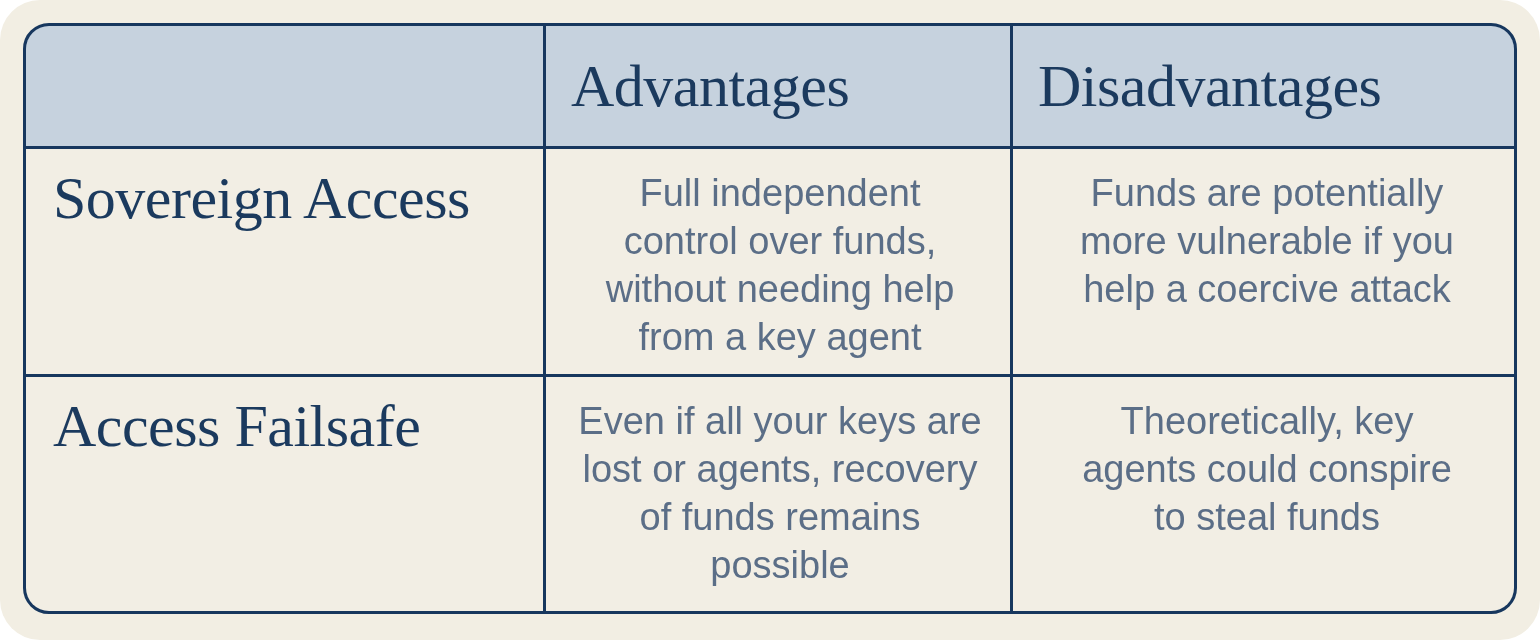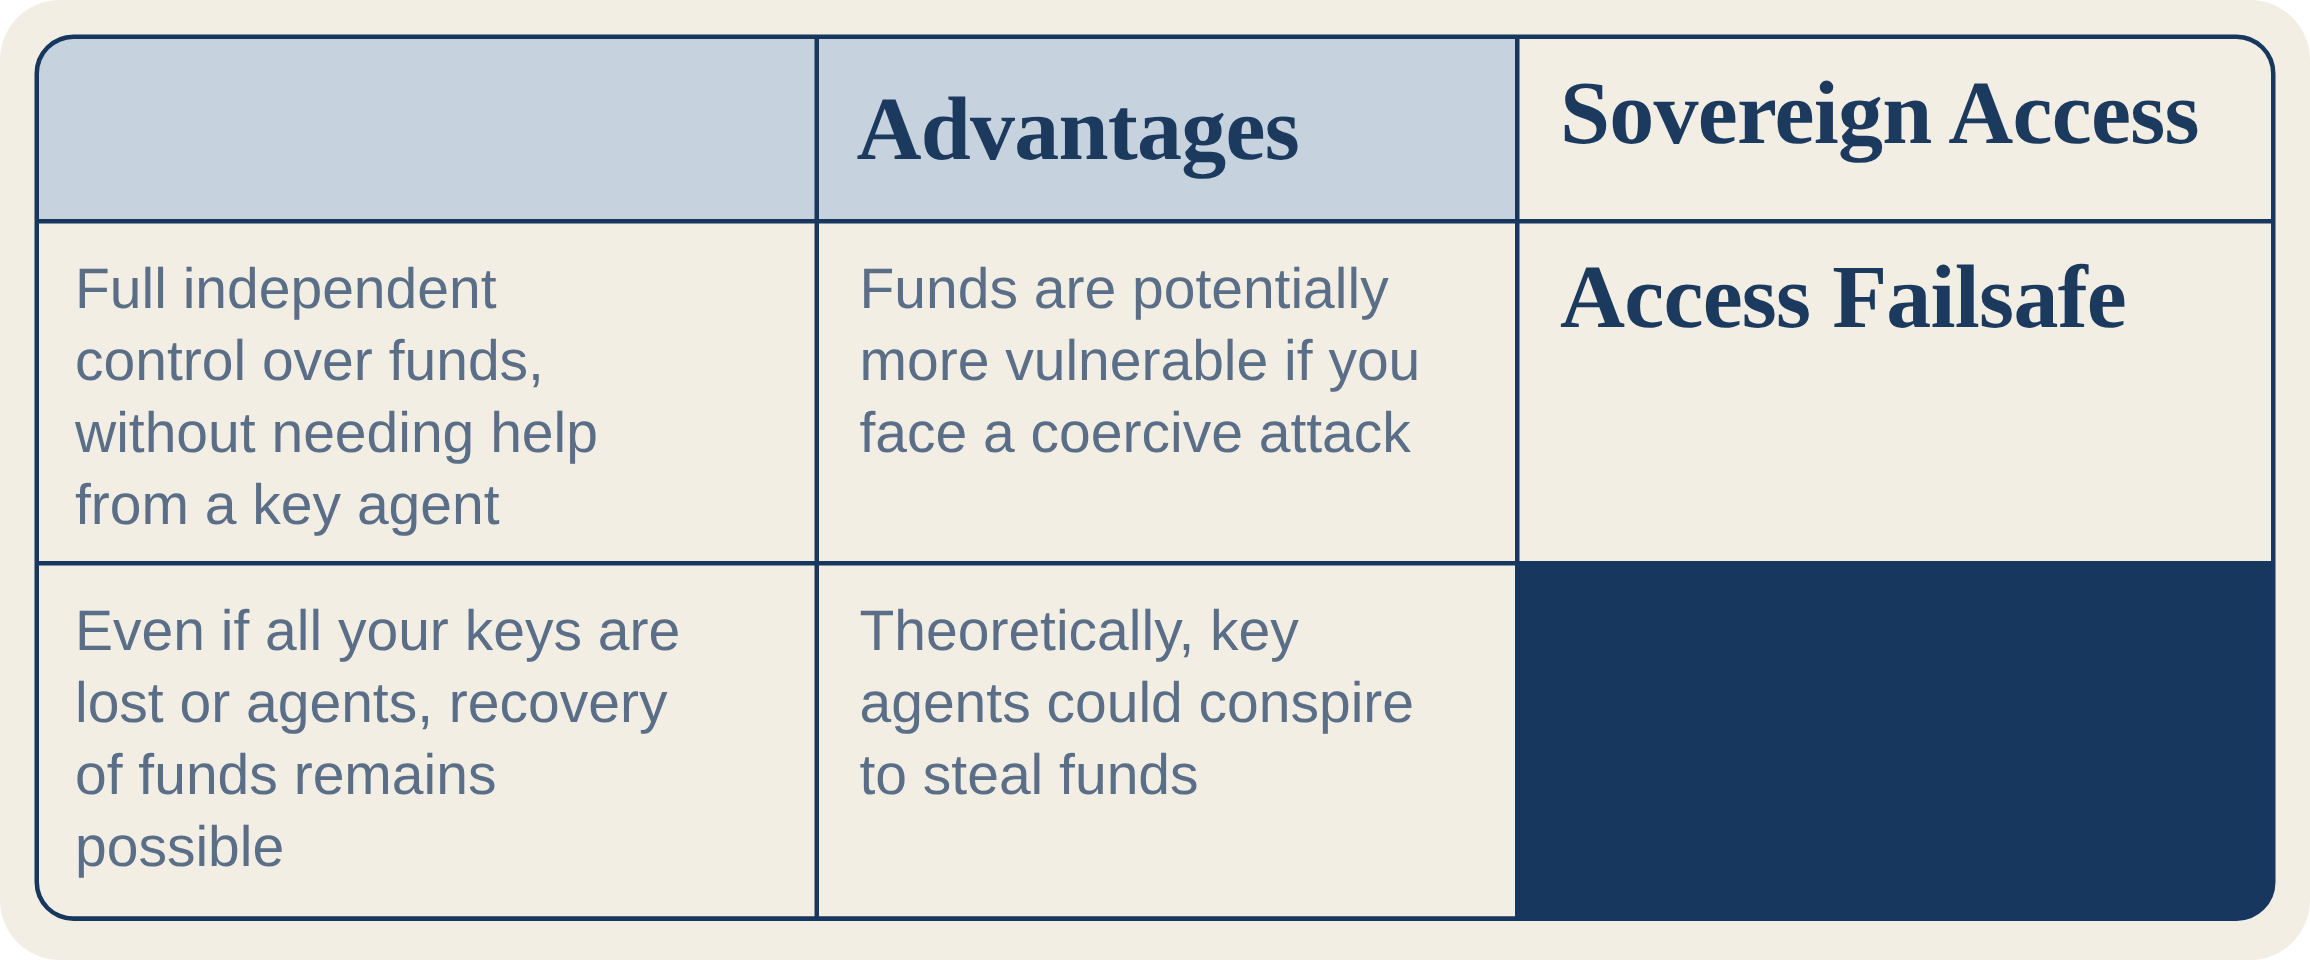"Advantages" .serif-text { font-weight: 700 -> 400 }
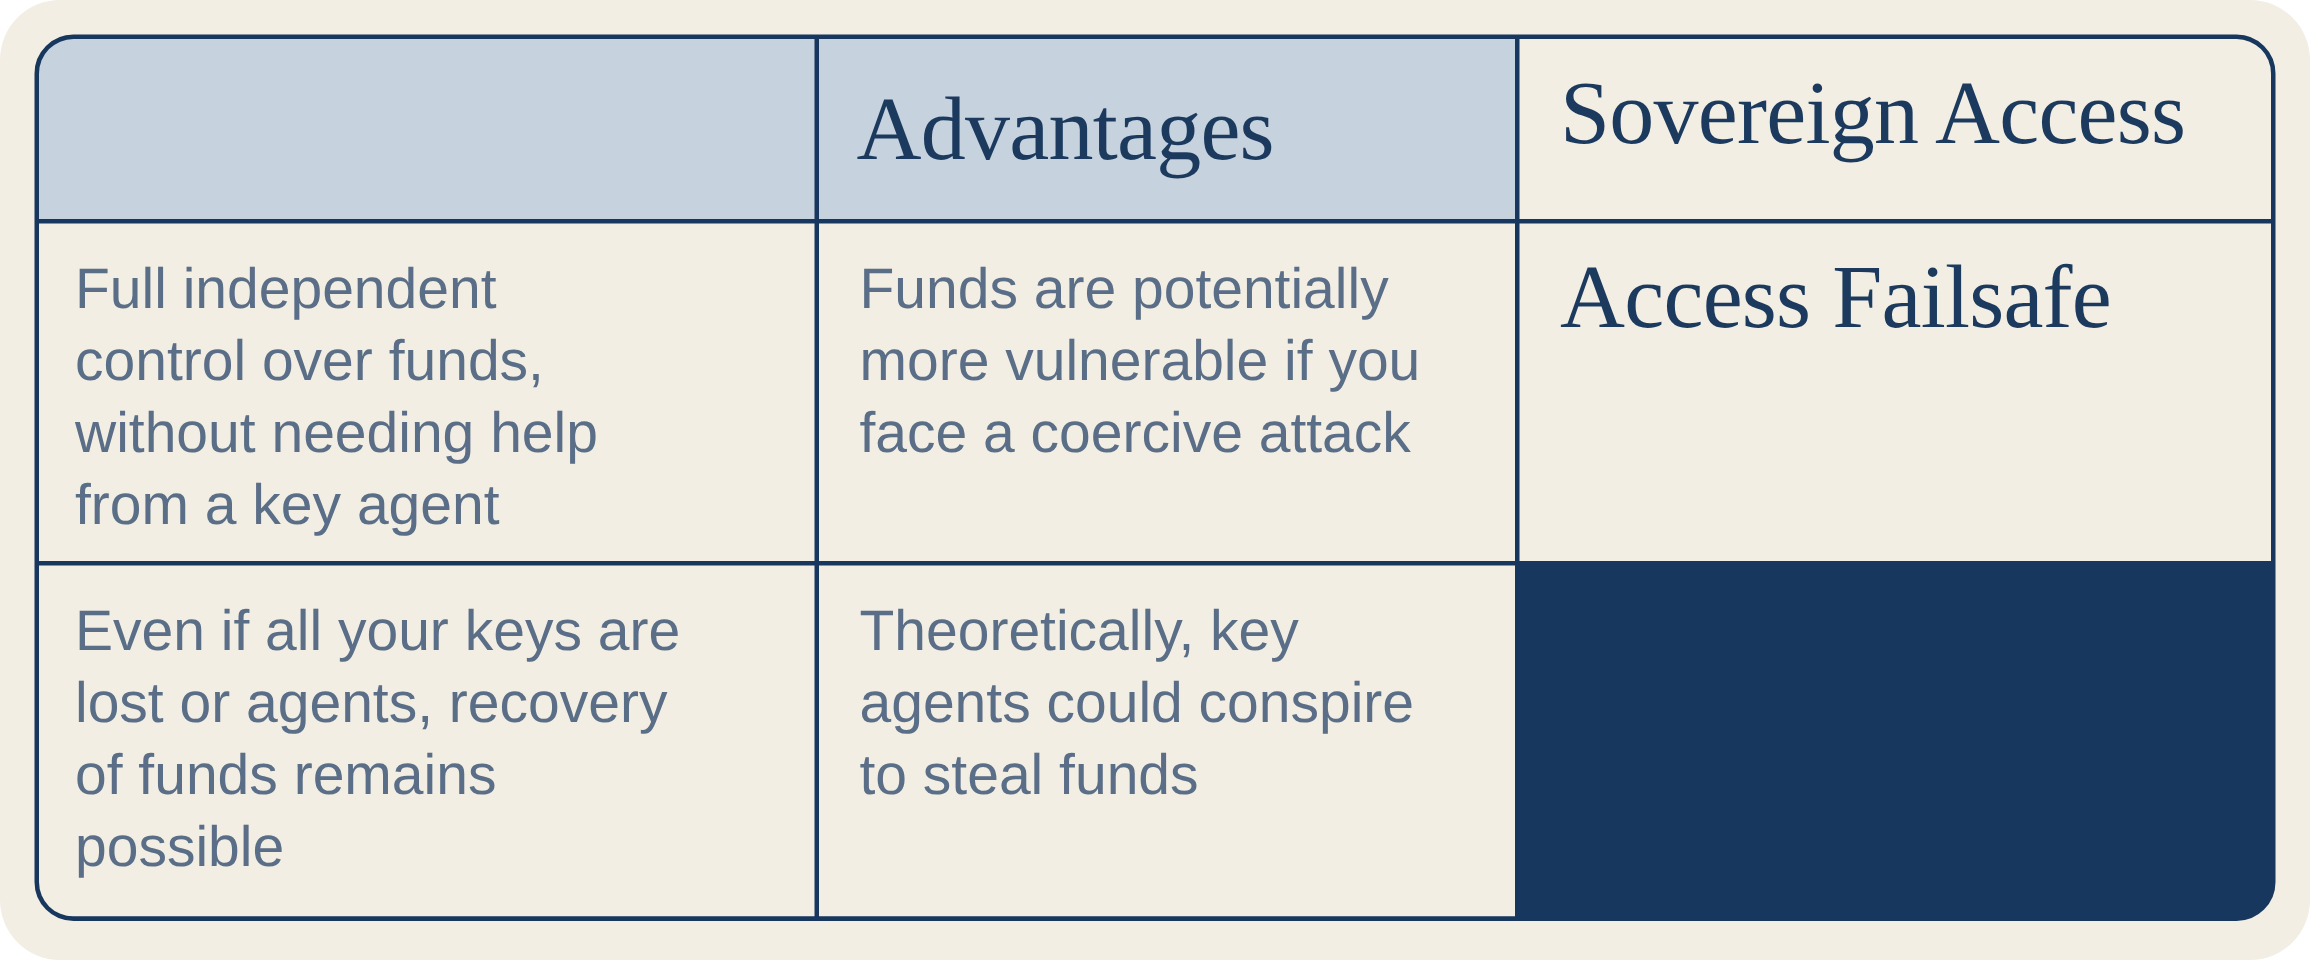"Disadvantages" div.cell { html: none -> <div> <span>Disadvantages</span> </div> }
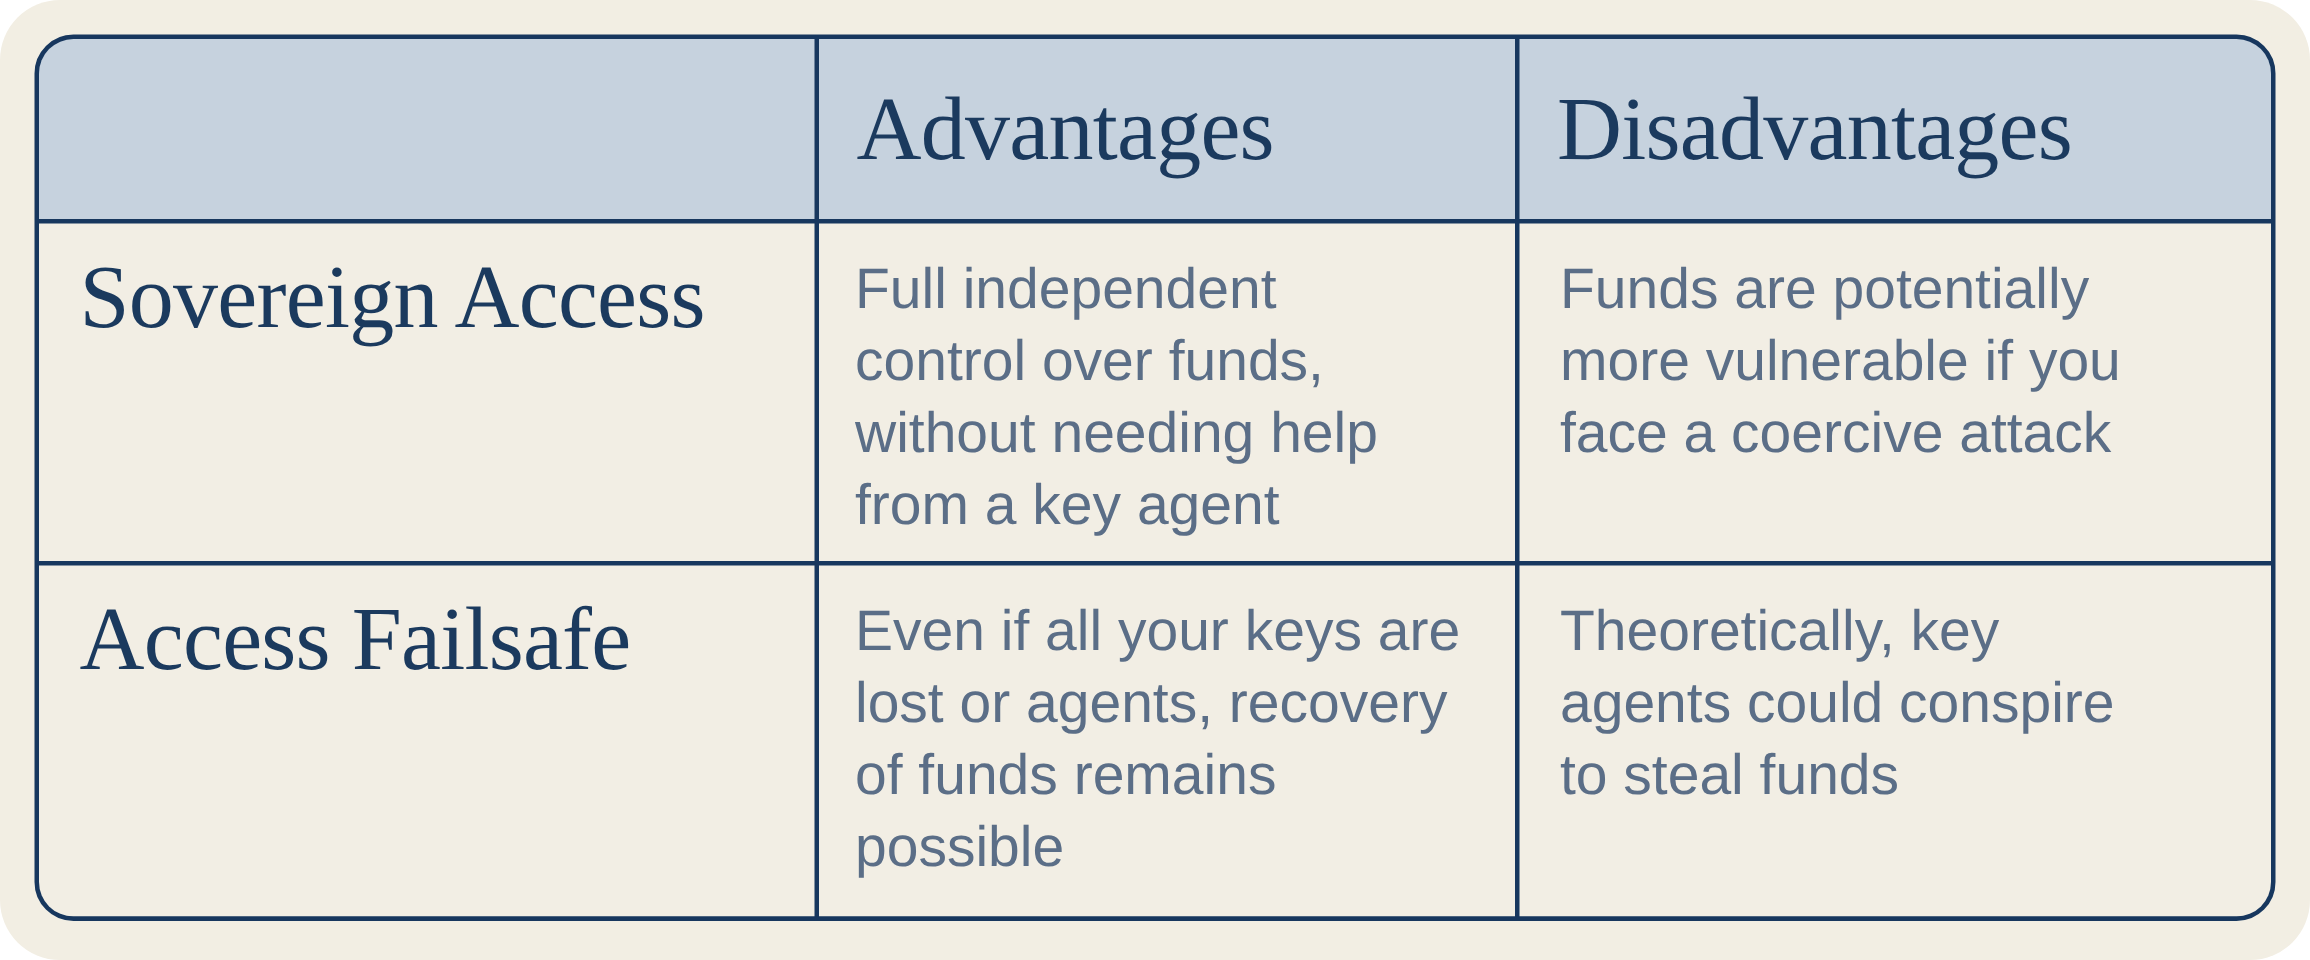"Full independent" .cell.body { text-align: none -> center }
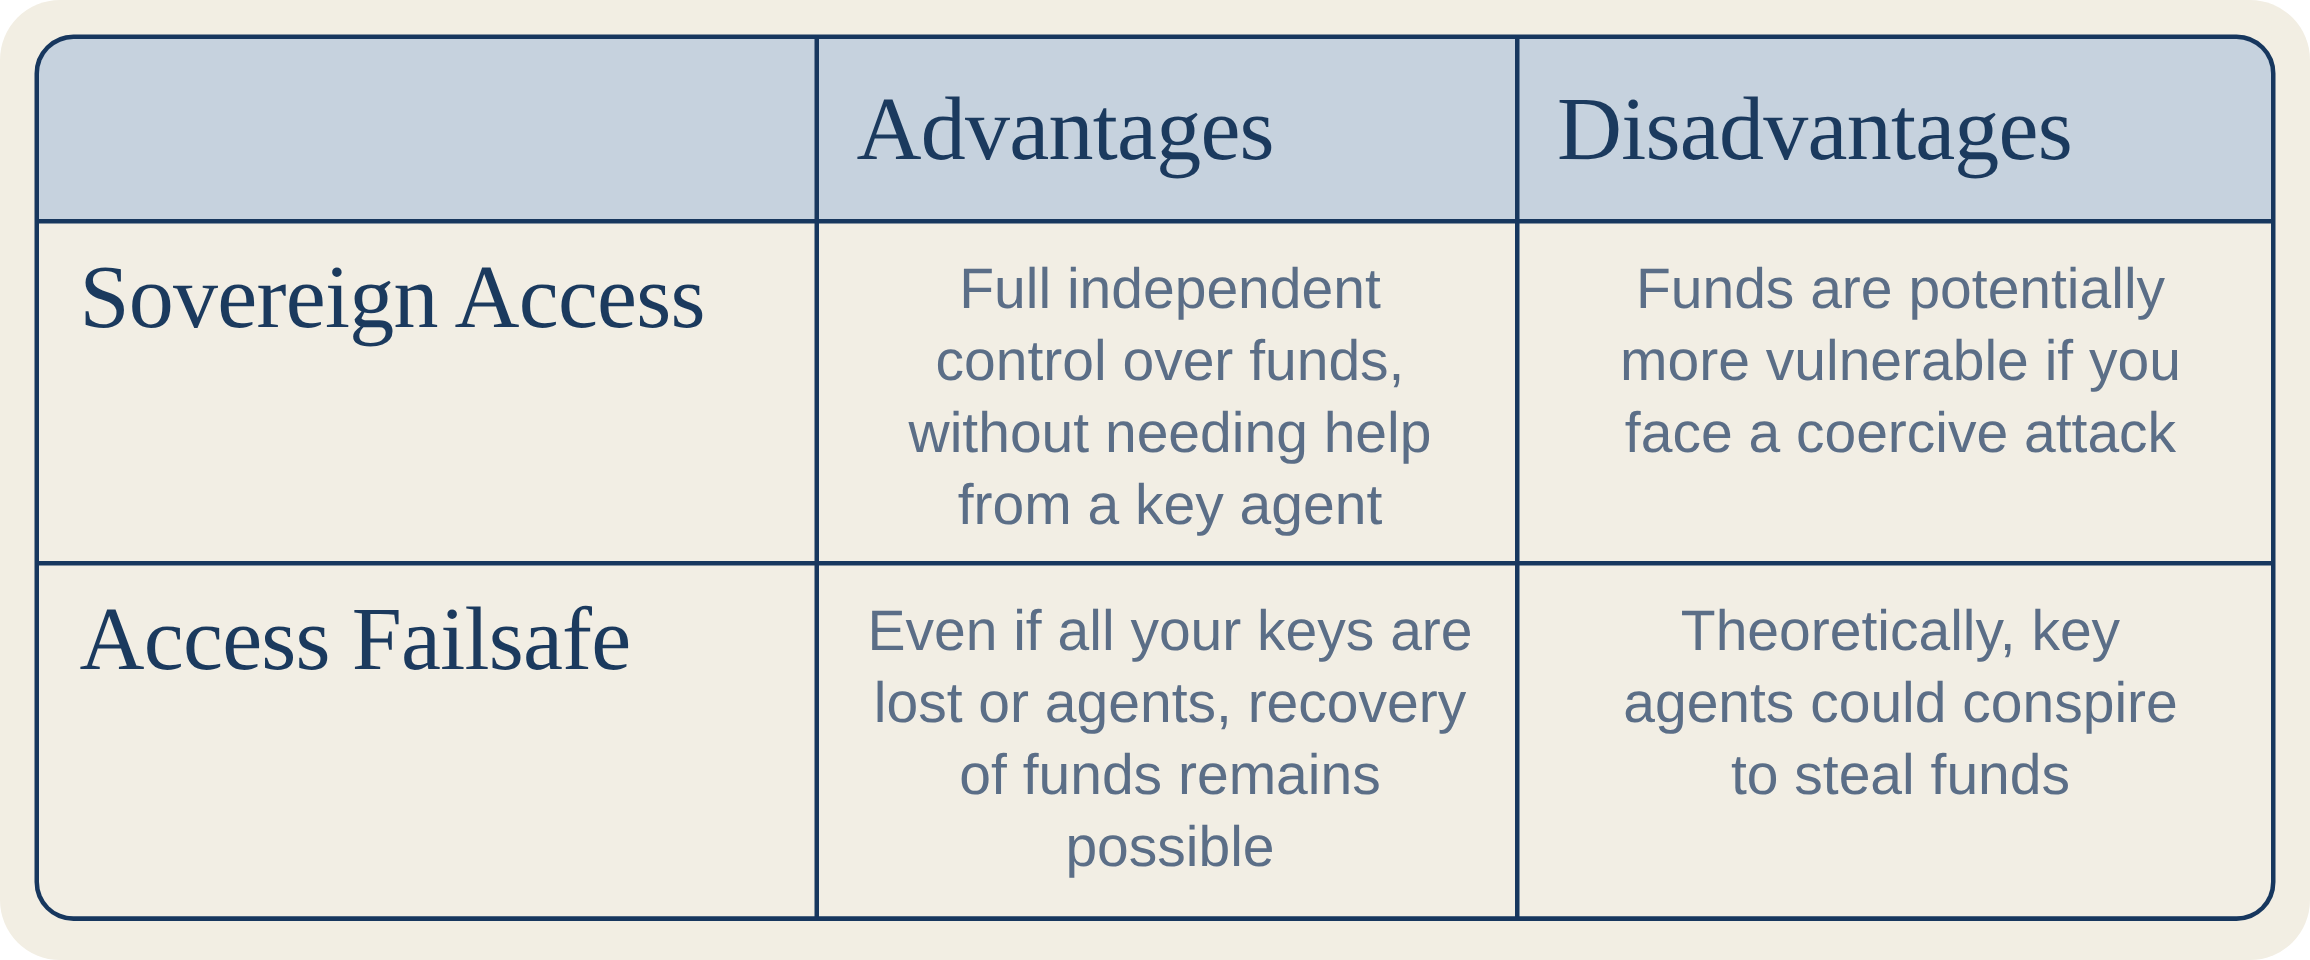"Funds are potentially" div.cell { text: face -> help }
